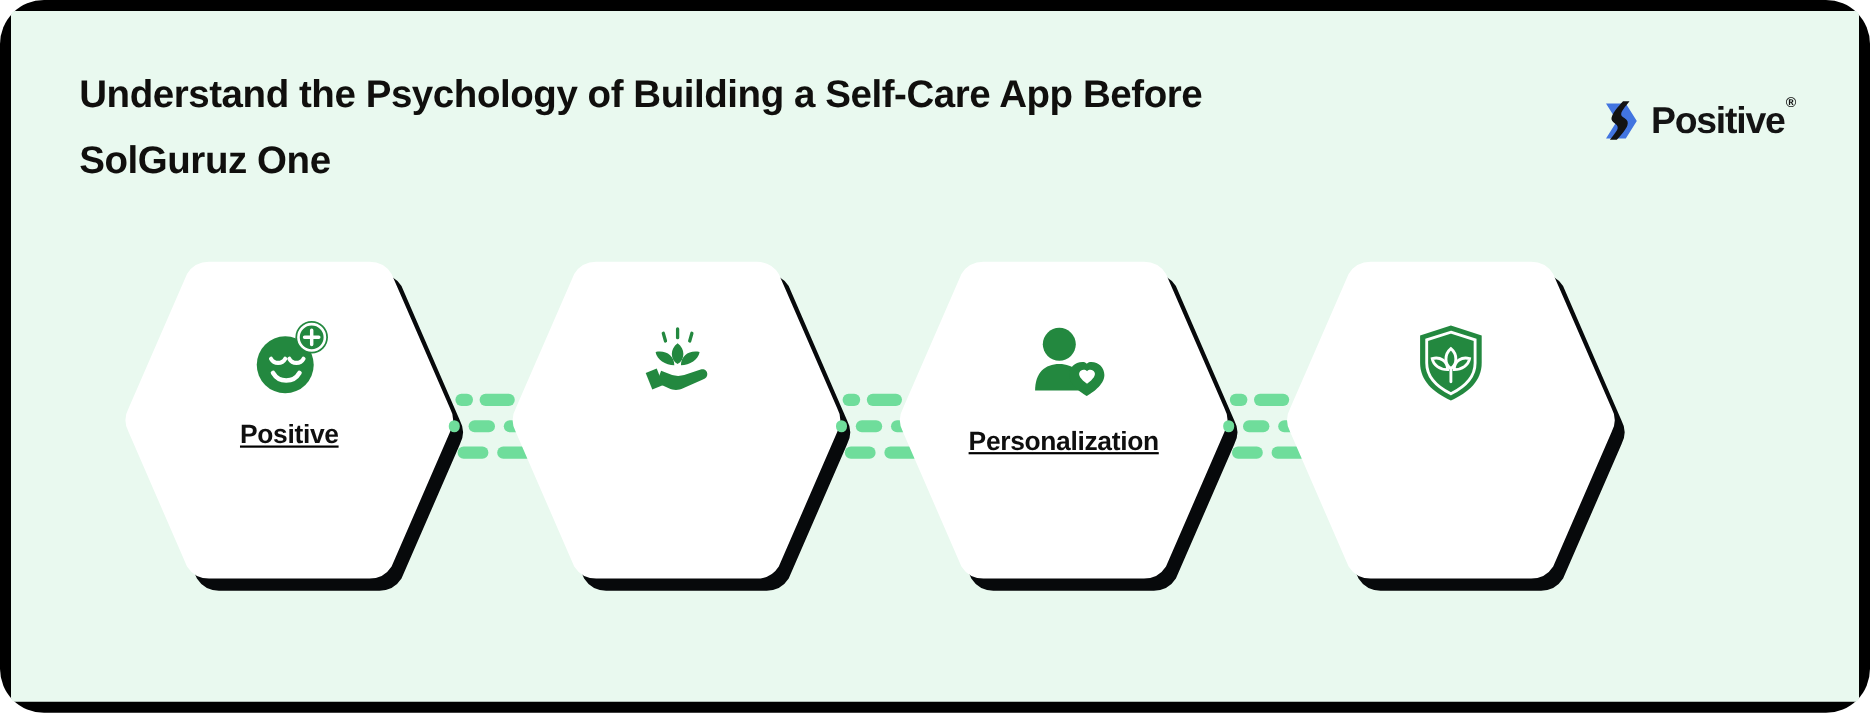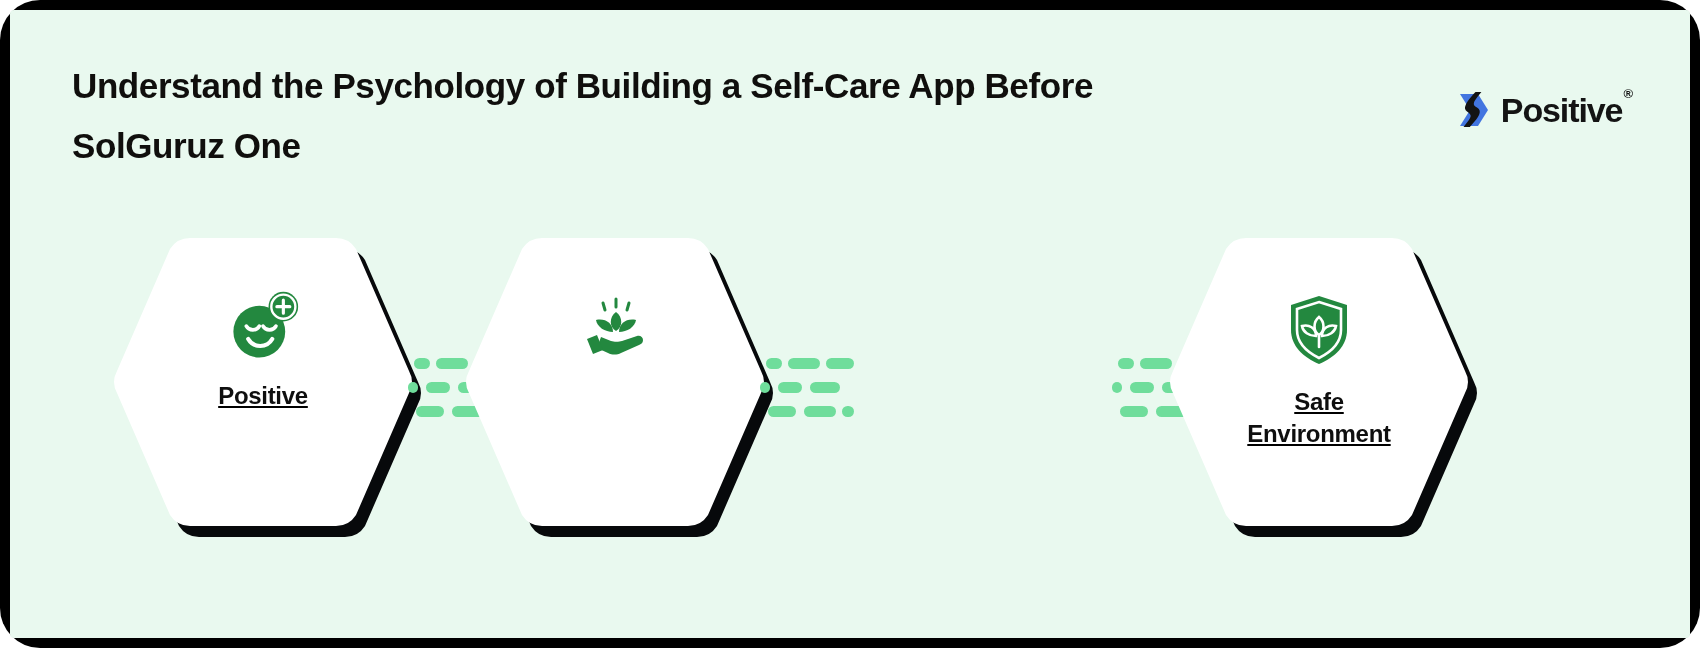"Personalization" div.hexwrap { html: none -> <div> <div> <svg> <path></path> </svg> </div> <div> <svg> <path></path> </svg> </div> <div> <span> <svg> <circle></circle> <path></path> <path></path> <path></path> </svg> </span> <div> <span>Personalization</span> </div> </div> </div> }
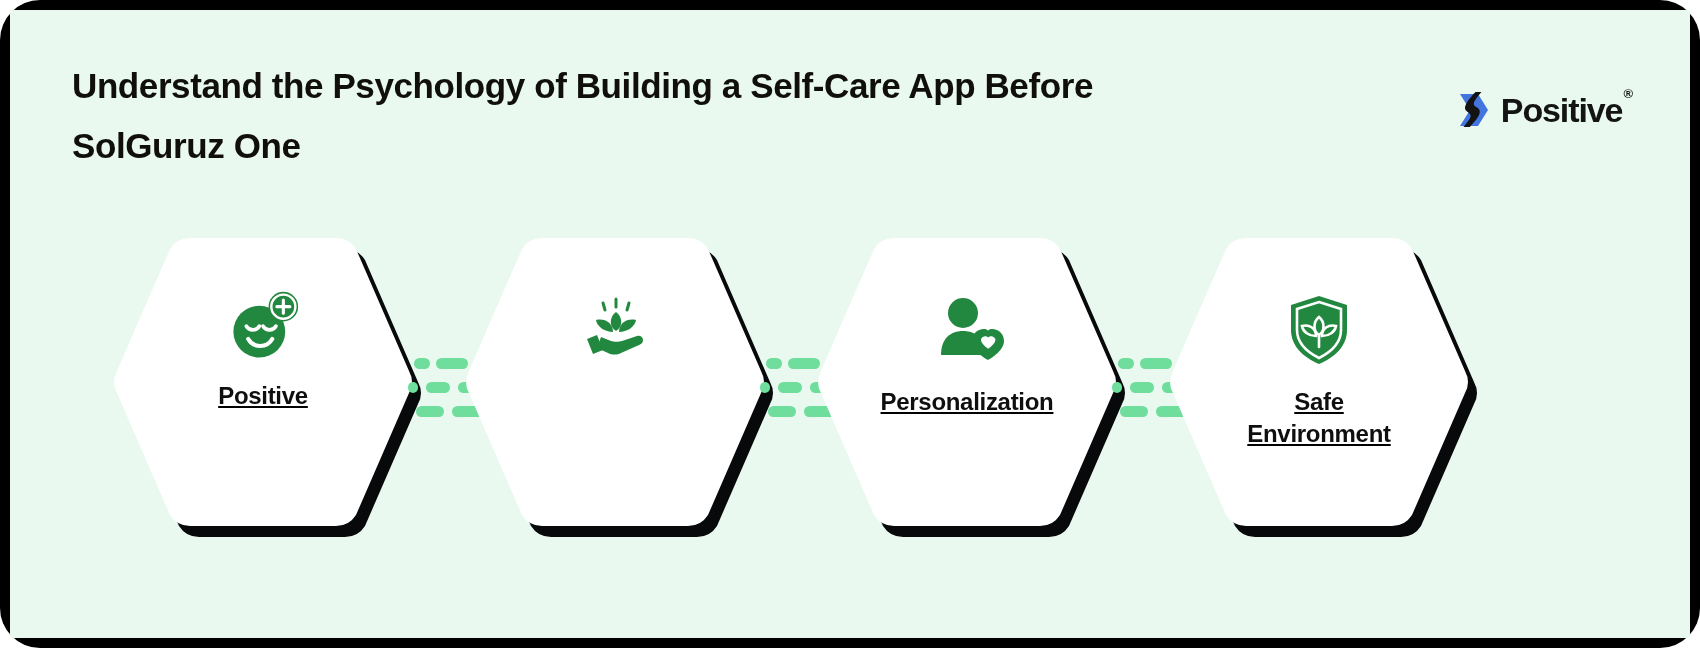"Safe" div.hexlabel { html: <div> <span>Safe</span><br> <span>Environment</span> </div> -> none }
